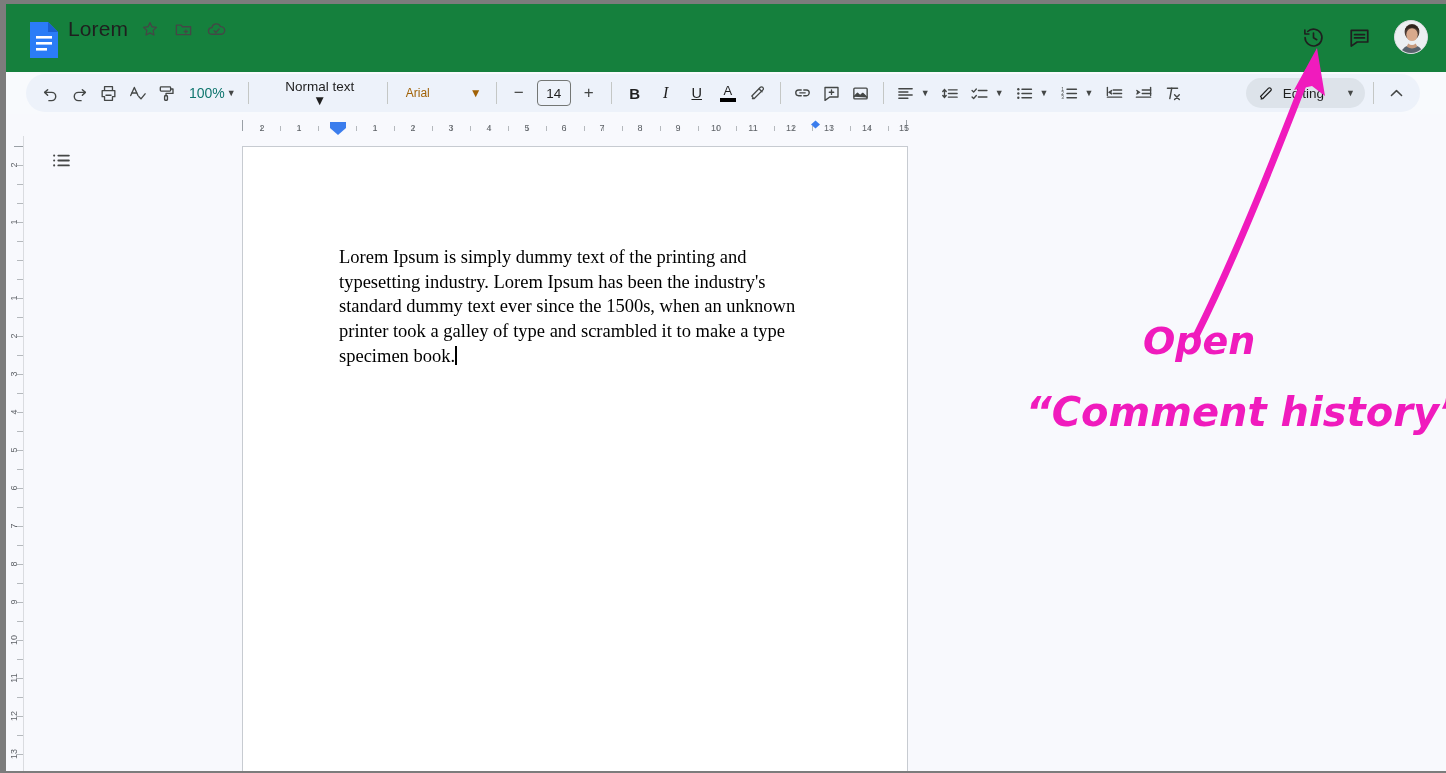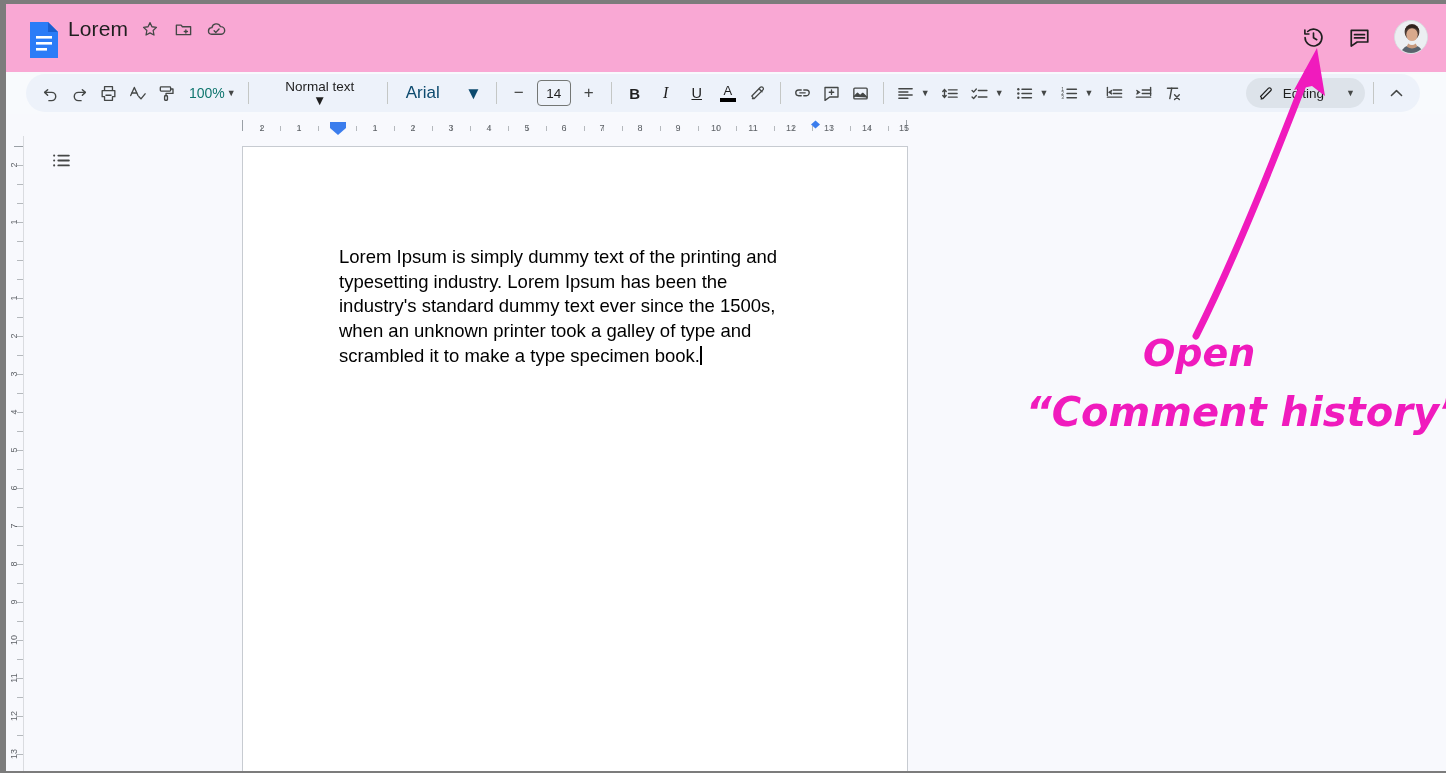"Lorem" .header { background: #f9a8d4 -> #15803d }
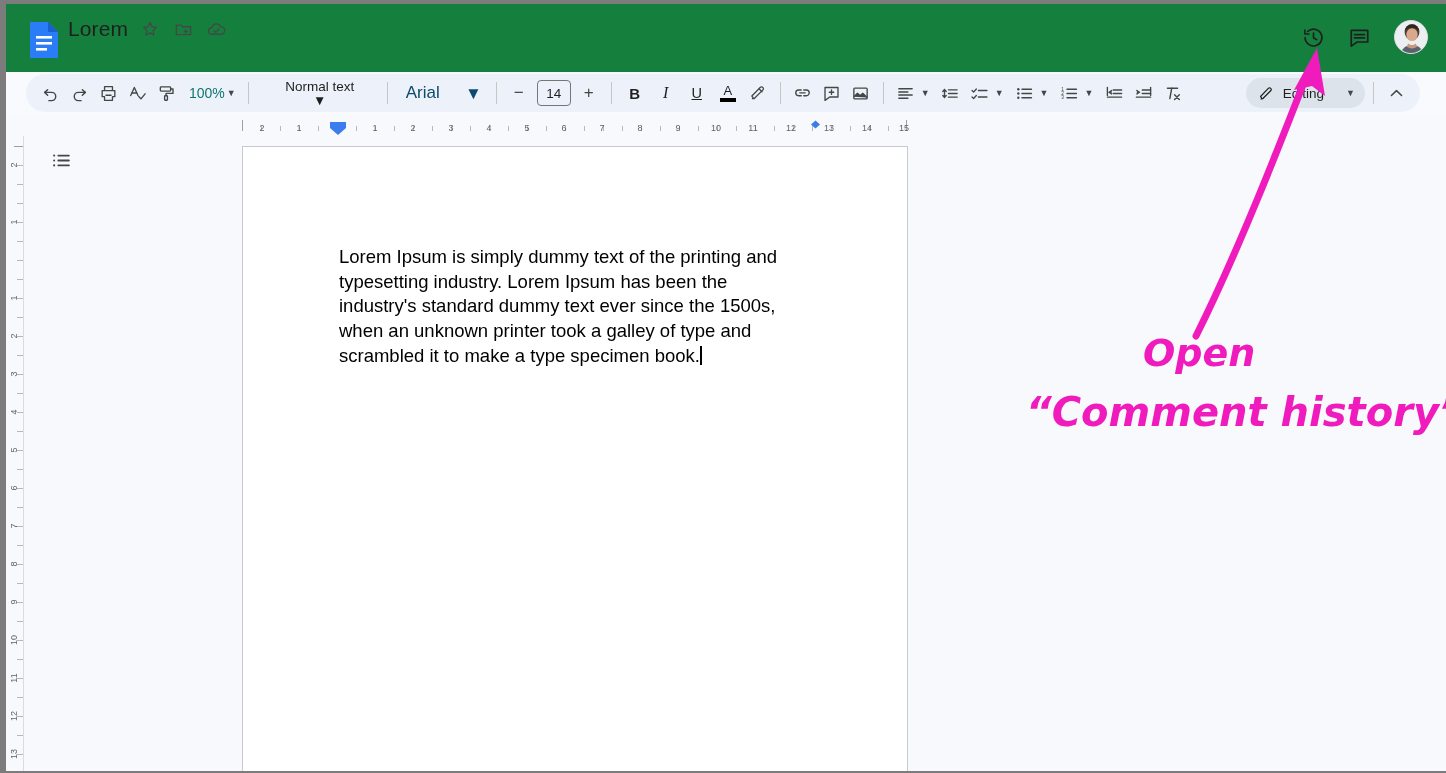"Arial" .tb-font span { color: #0c4a6e -> #a16207; font-size: 17px -> 12px }
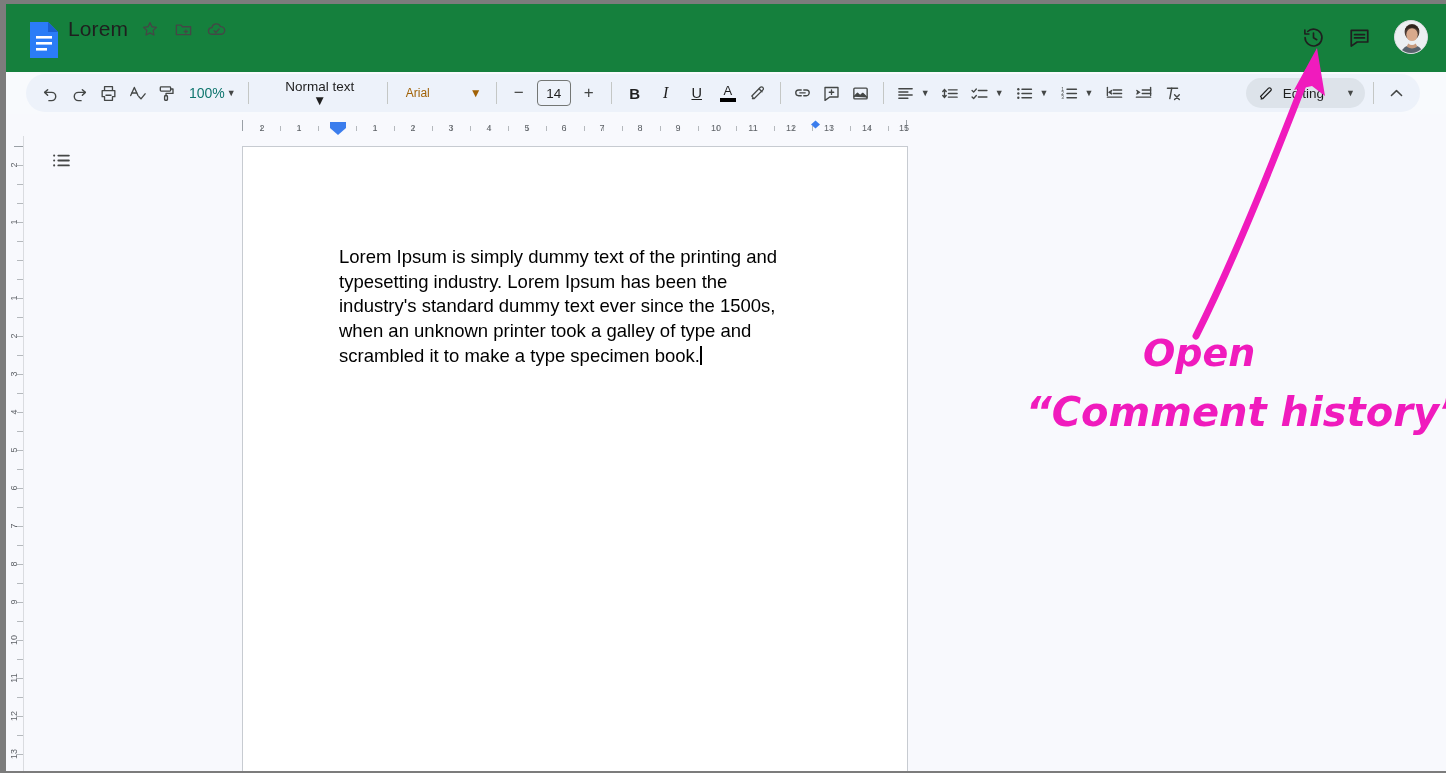"Lorem Ipsum is simply dummy" .doc-para { font-family: Liberation Sans, sans-serif -> Liberation Serif, serif }
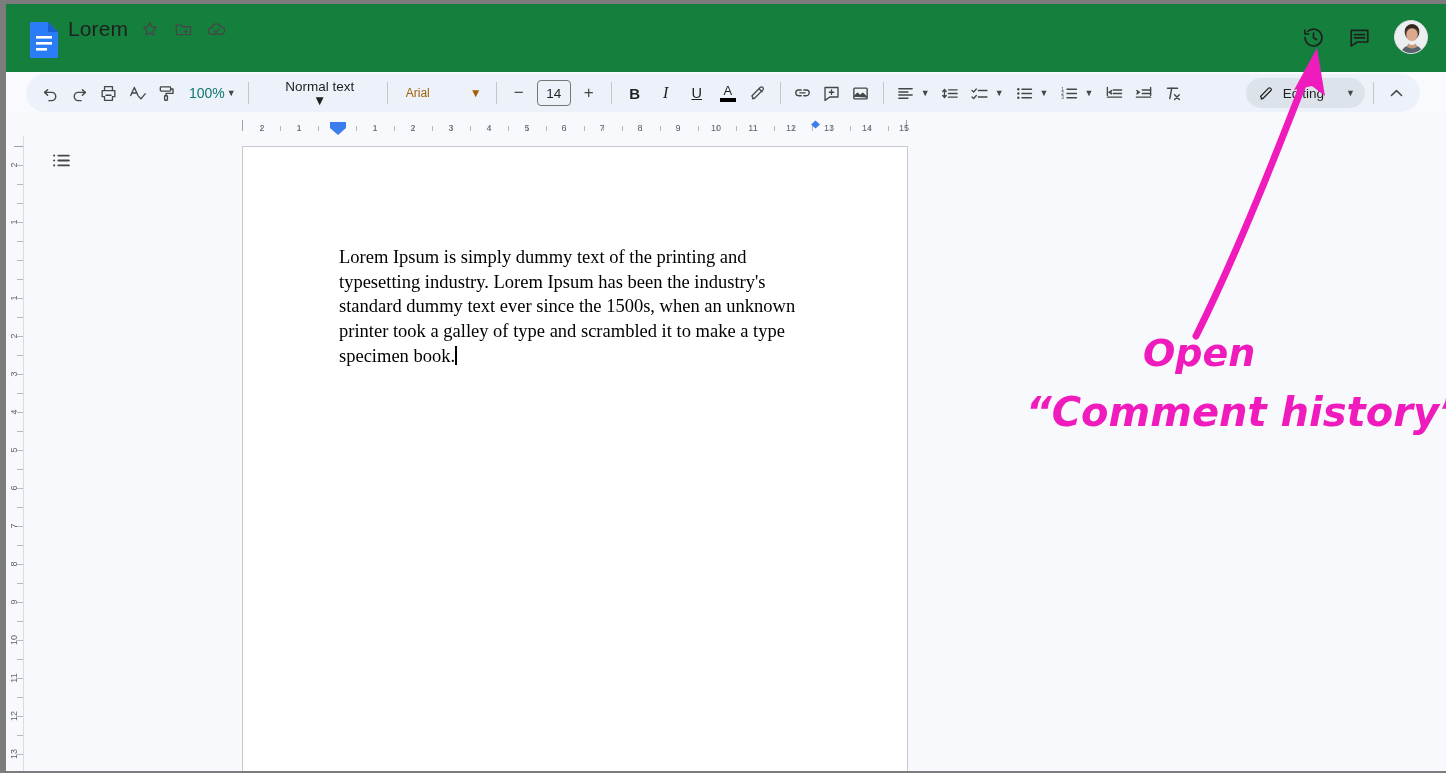"Open" .annot-open { top: 330px -> 318px }
